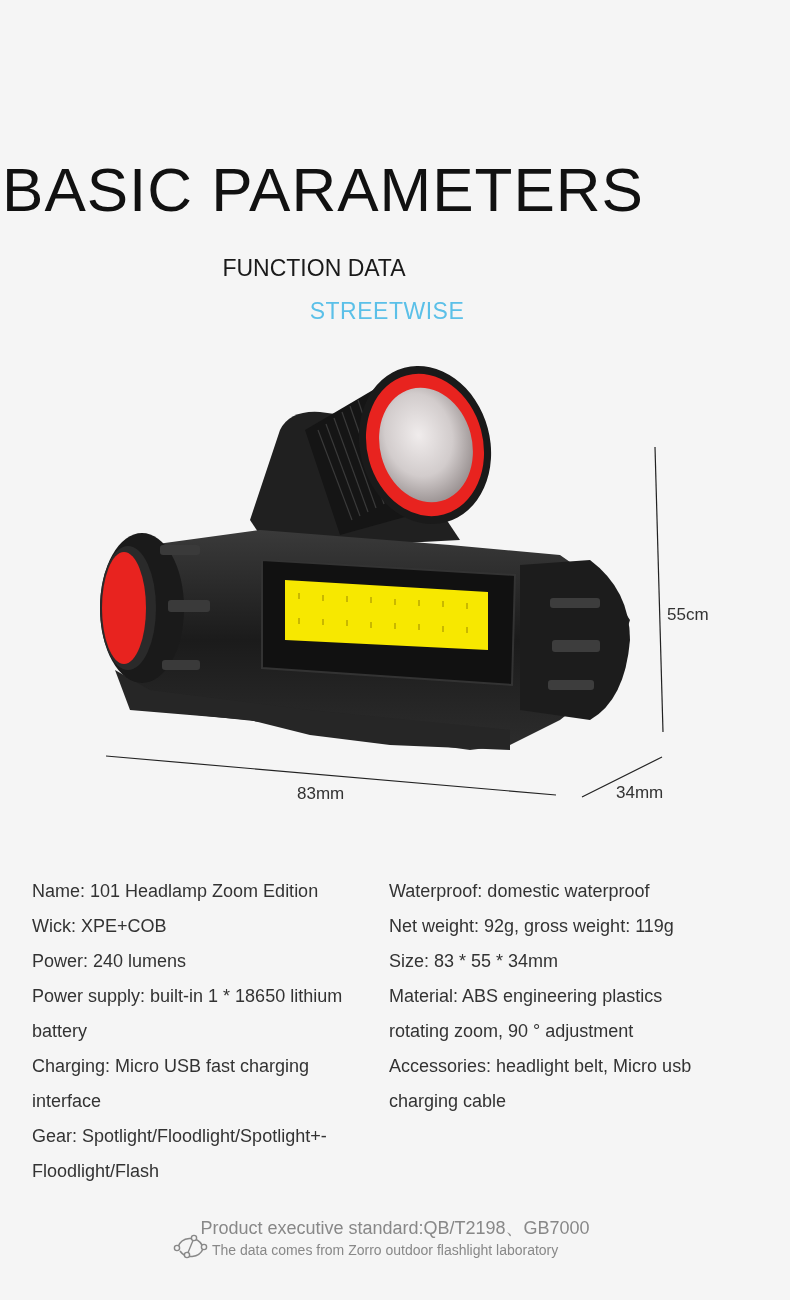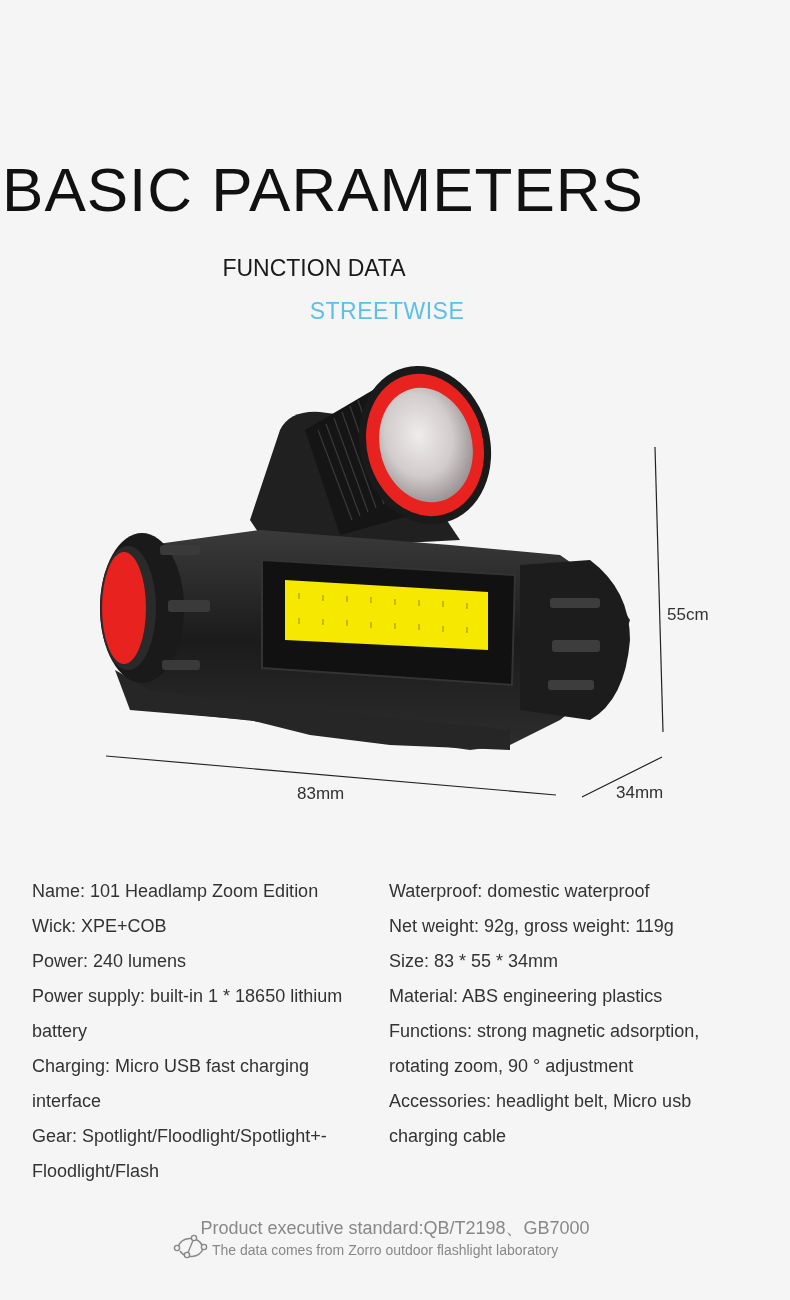"Functions: strong magnetic adsorption," span.spec-line { html: <span>Functions: strong magnetic adsorption,</span> -> none }
